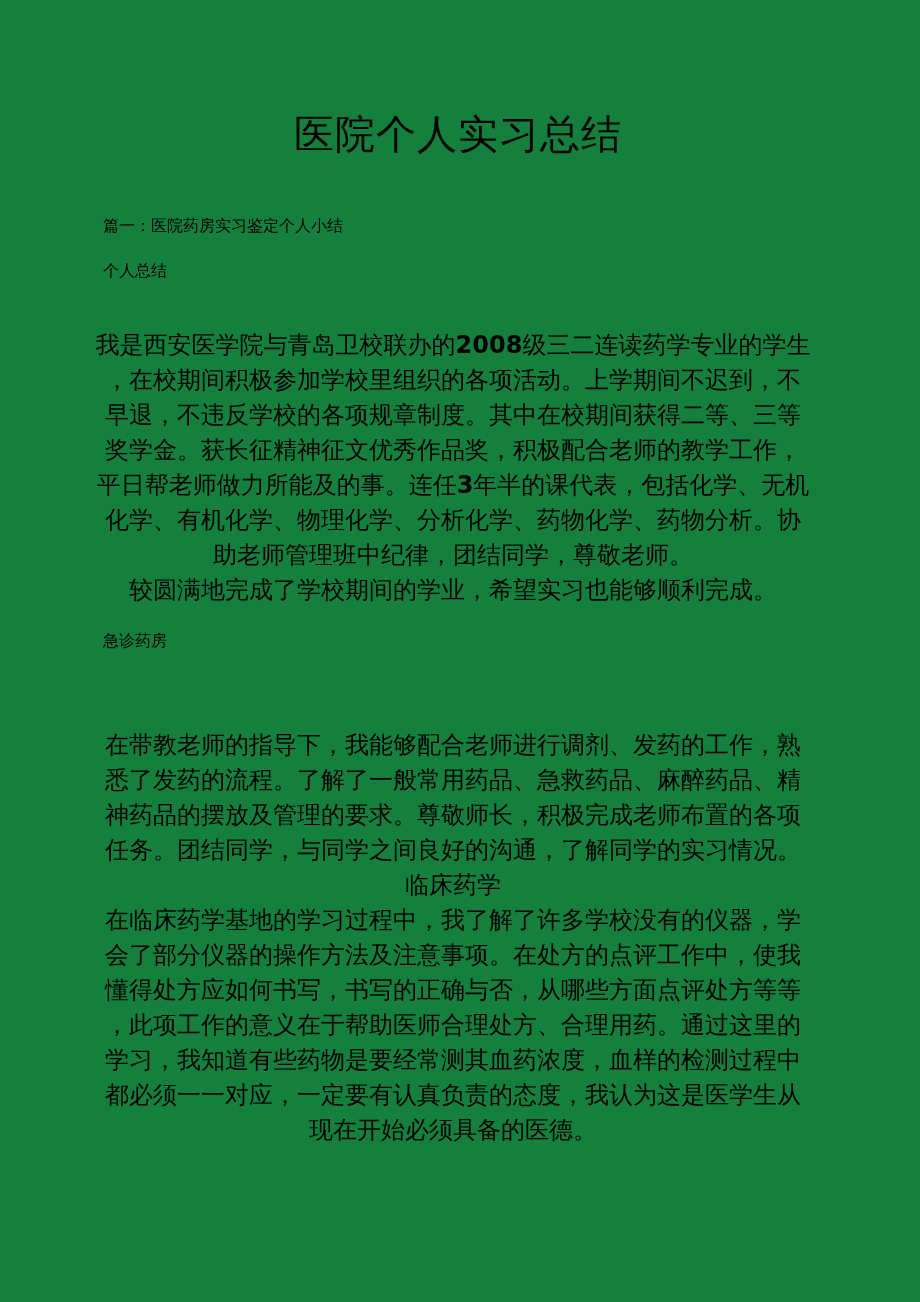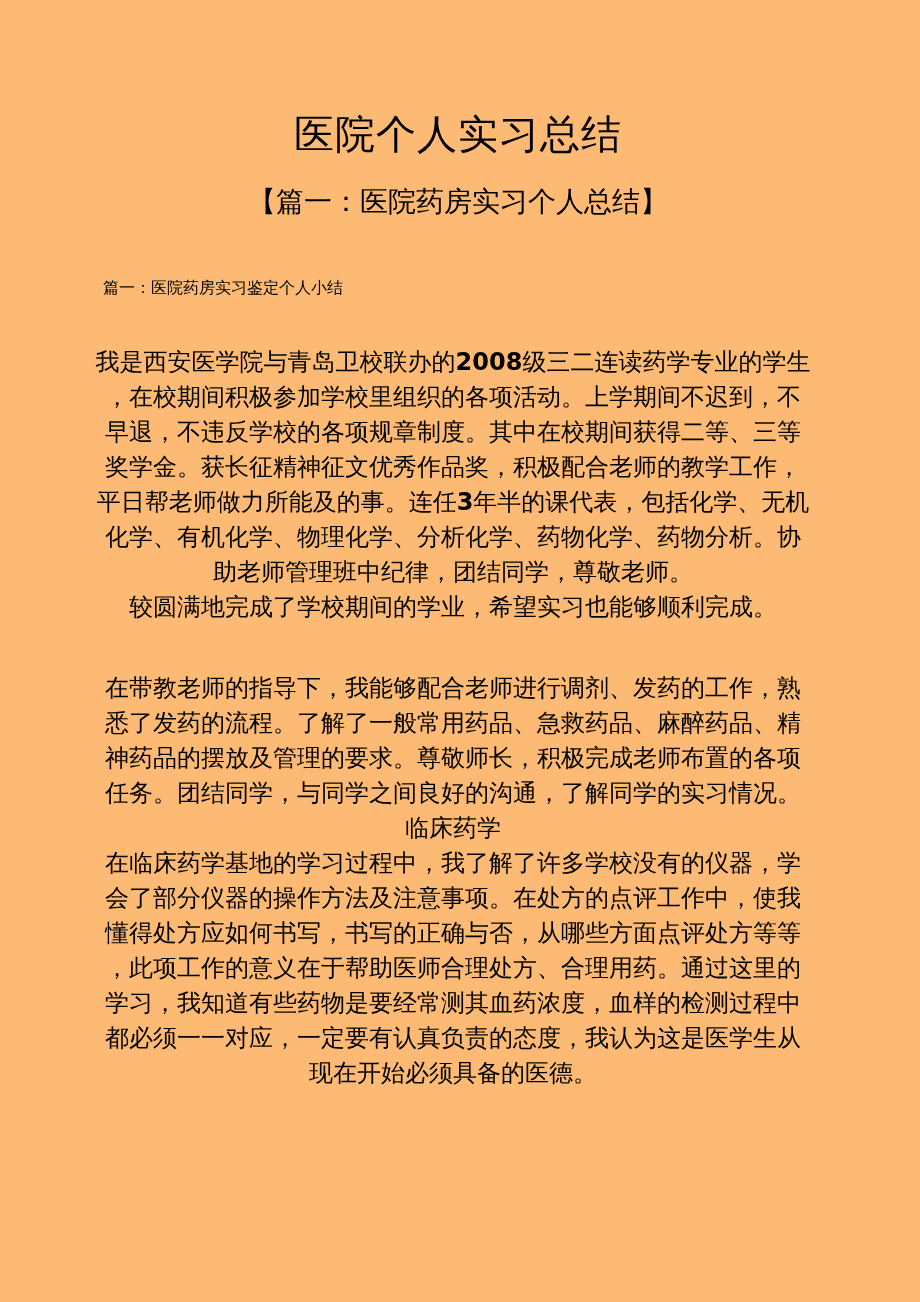"医院个人实习总结" div.page { background: #fdba74 -> #15803d }
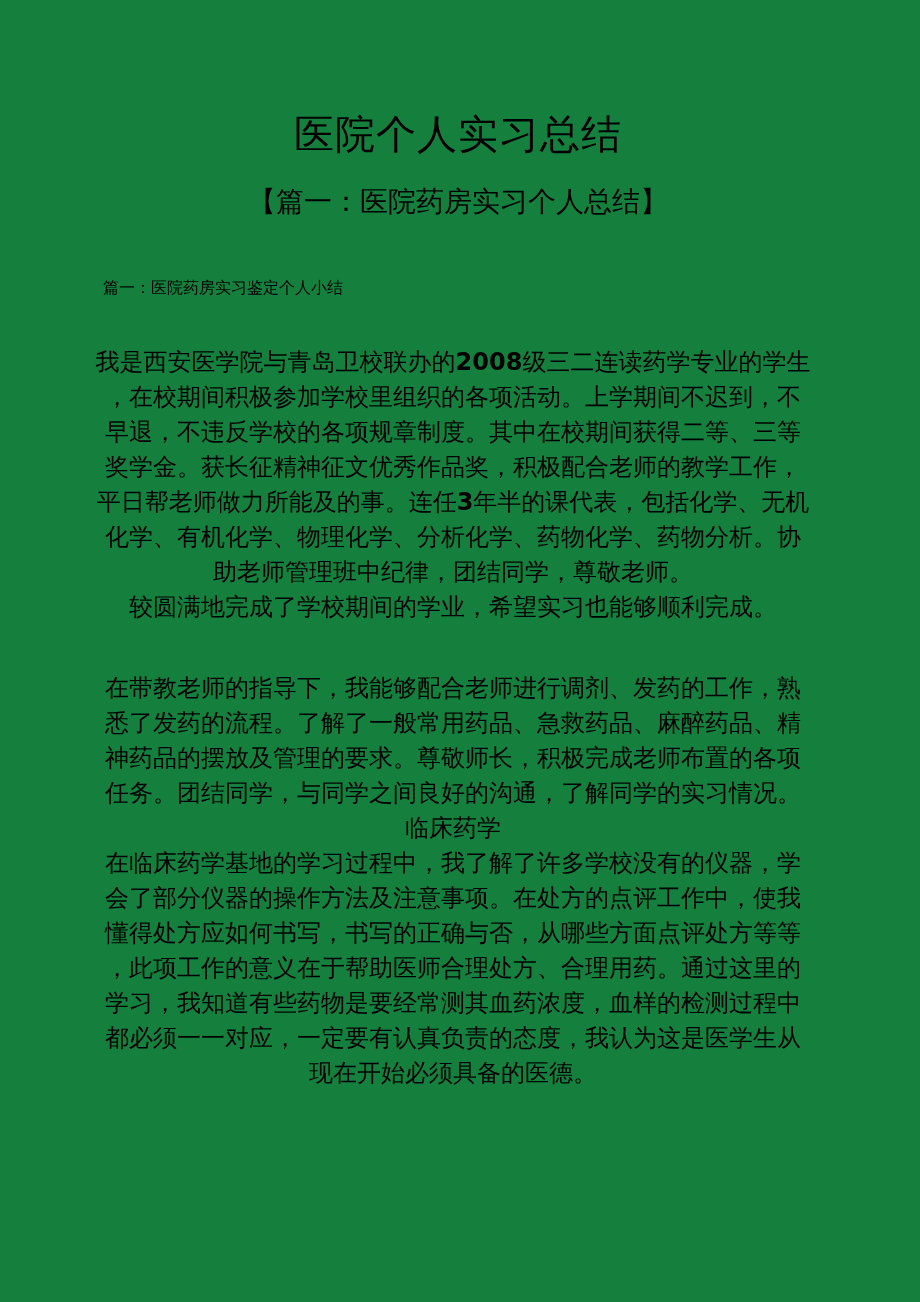"【篇一：医院药房实习个人总结】" h2.doc-subtitle { html: <h2>【篇一：医院药房实习个人总结】</h2> -> none }
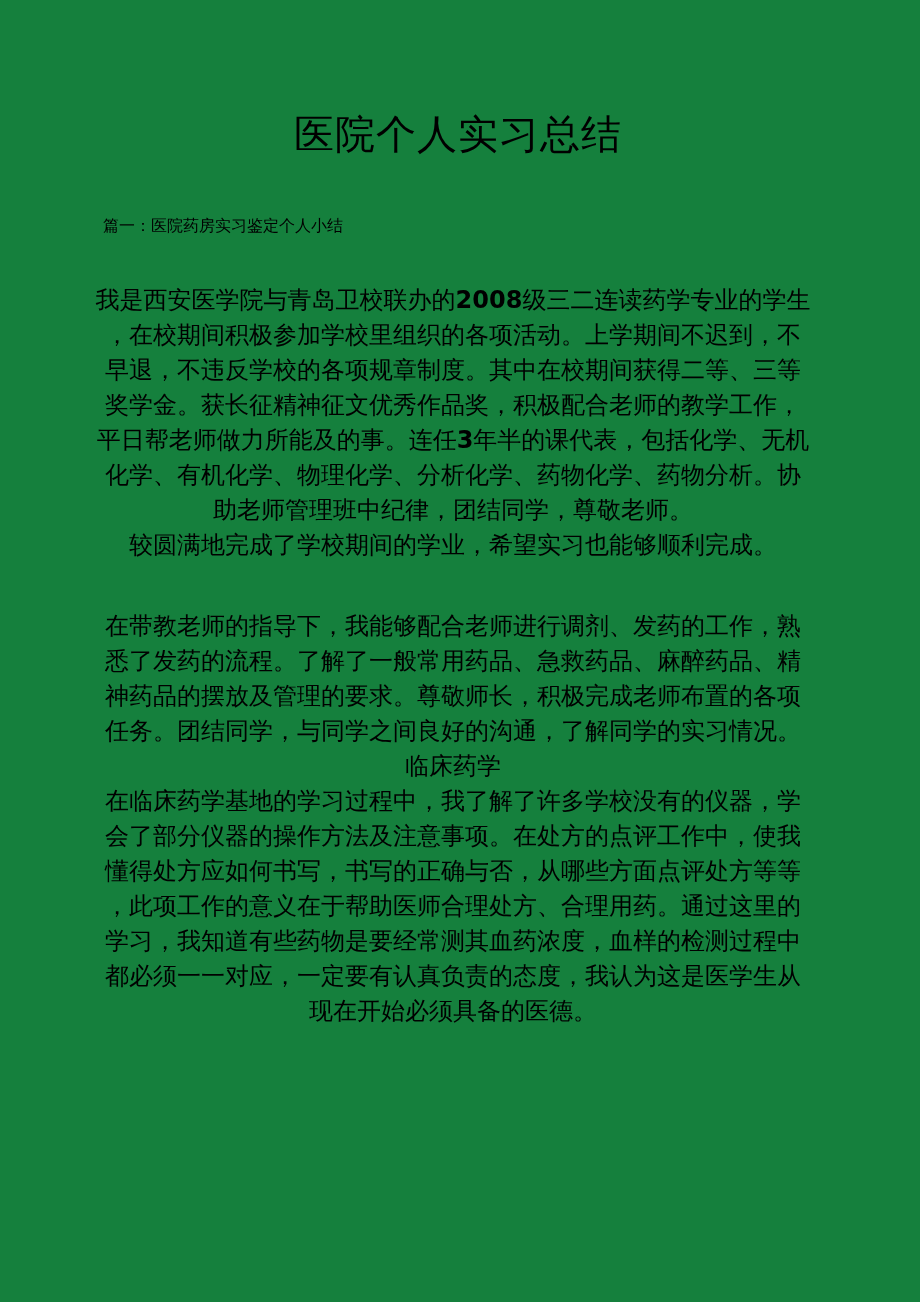"个人总结" p.heading { html: none -> <p>个人总结</p> }
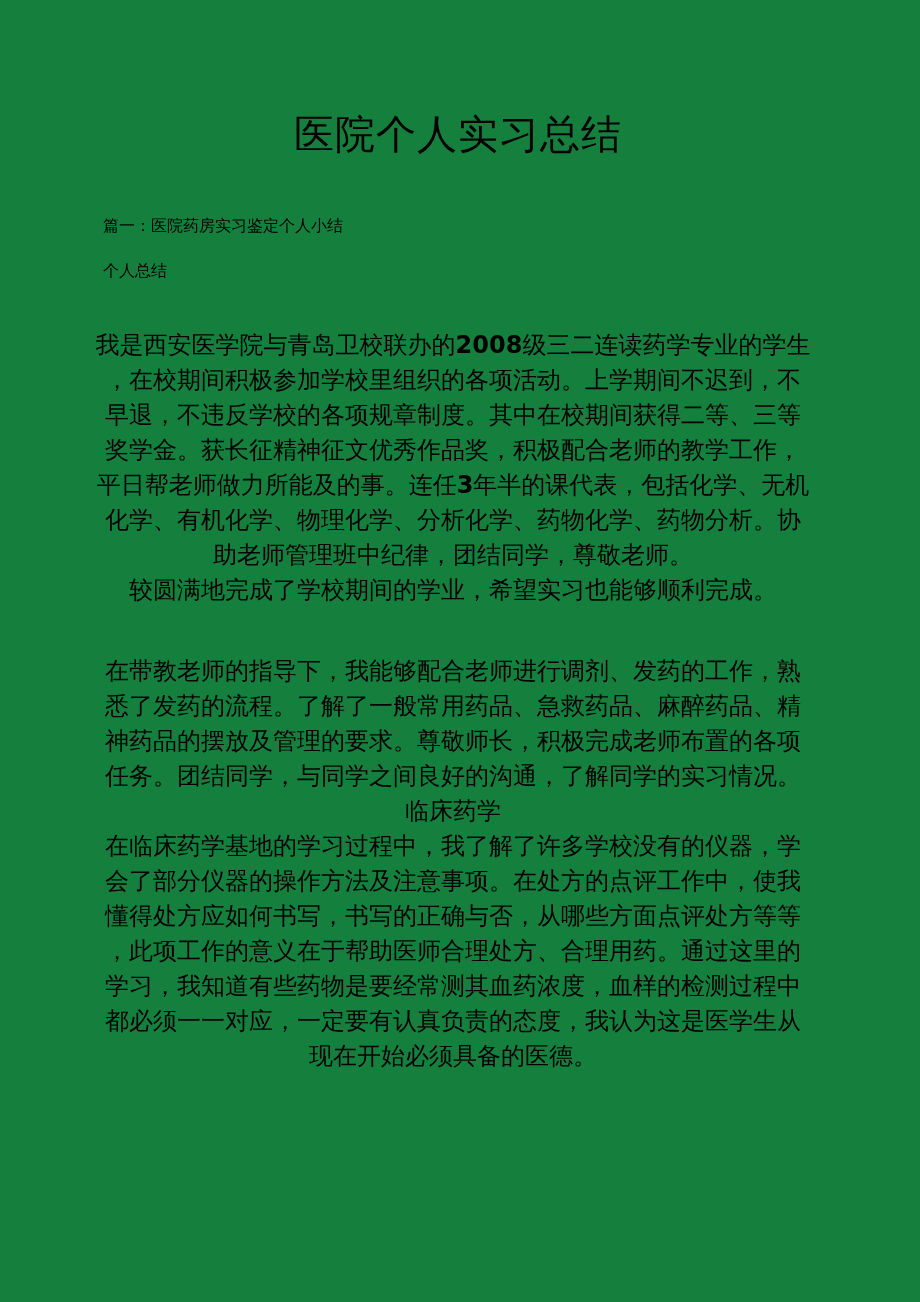"急诊药房" p.heading { html: none -> <p>急诊药房</p> }
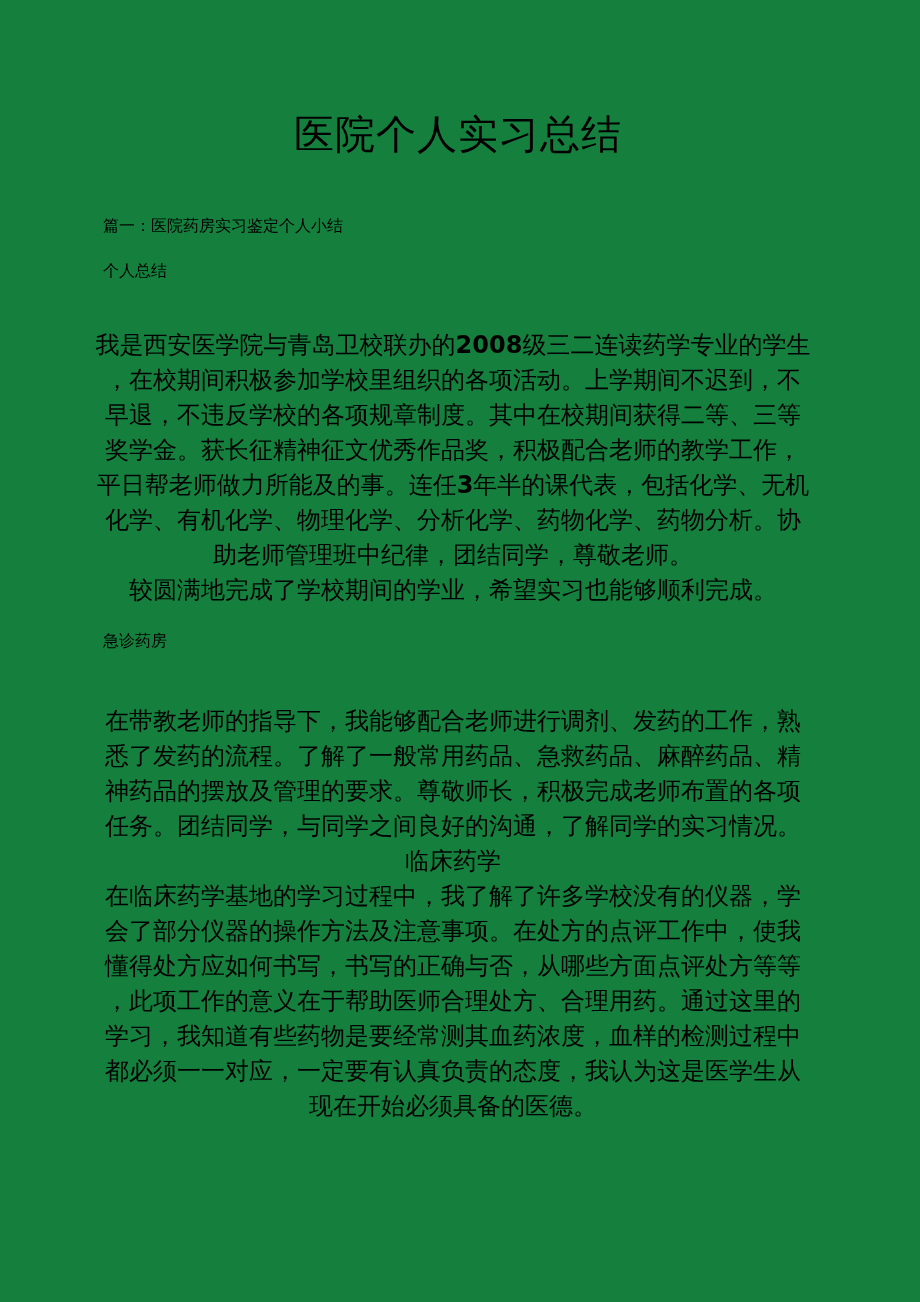"在带教老师的指导下，我能够配合老师进行调剂、发药的工作，熟悉了发药的流程。了解了" .mt-para2 { margin-top: 46px -> 70px }
